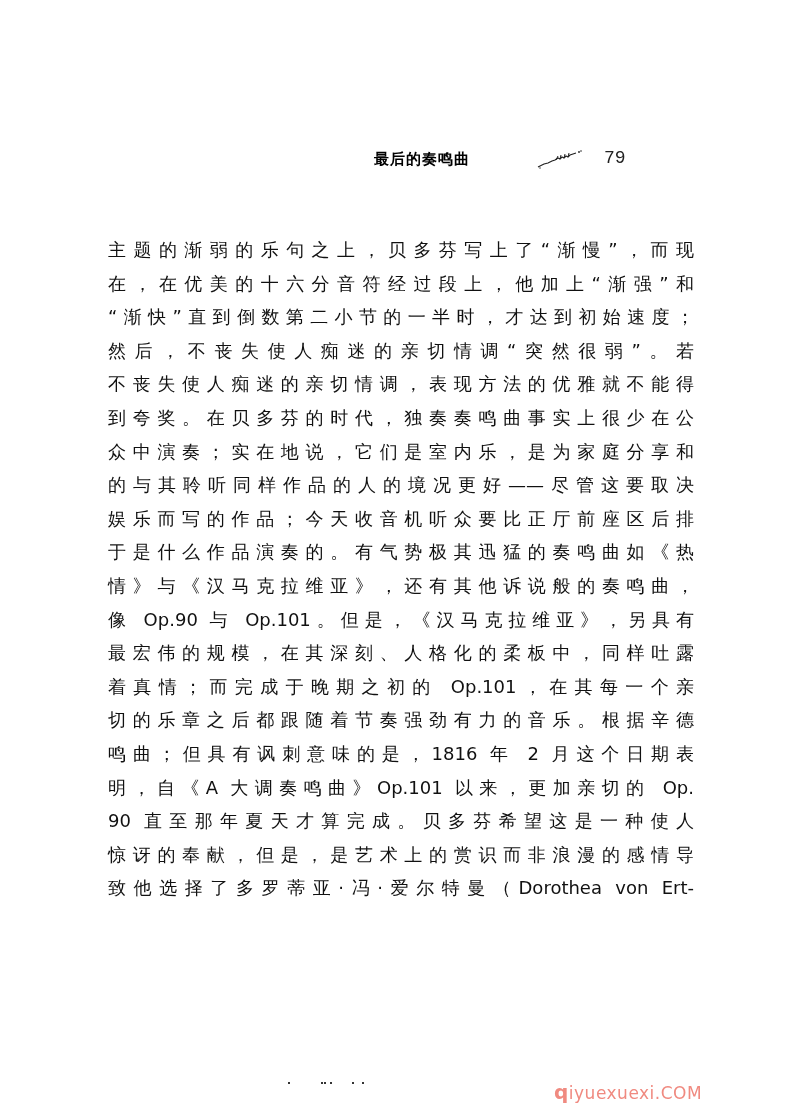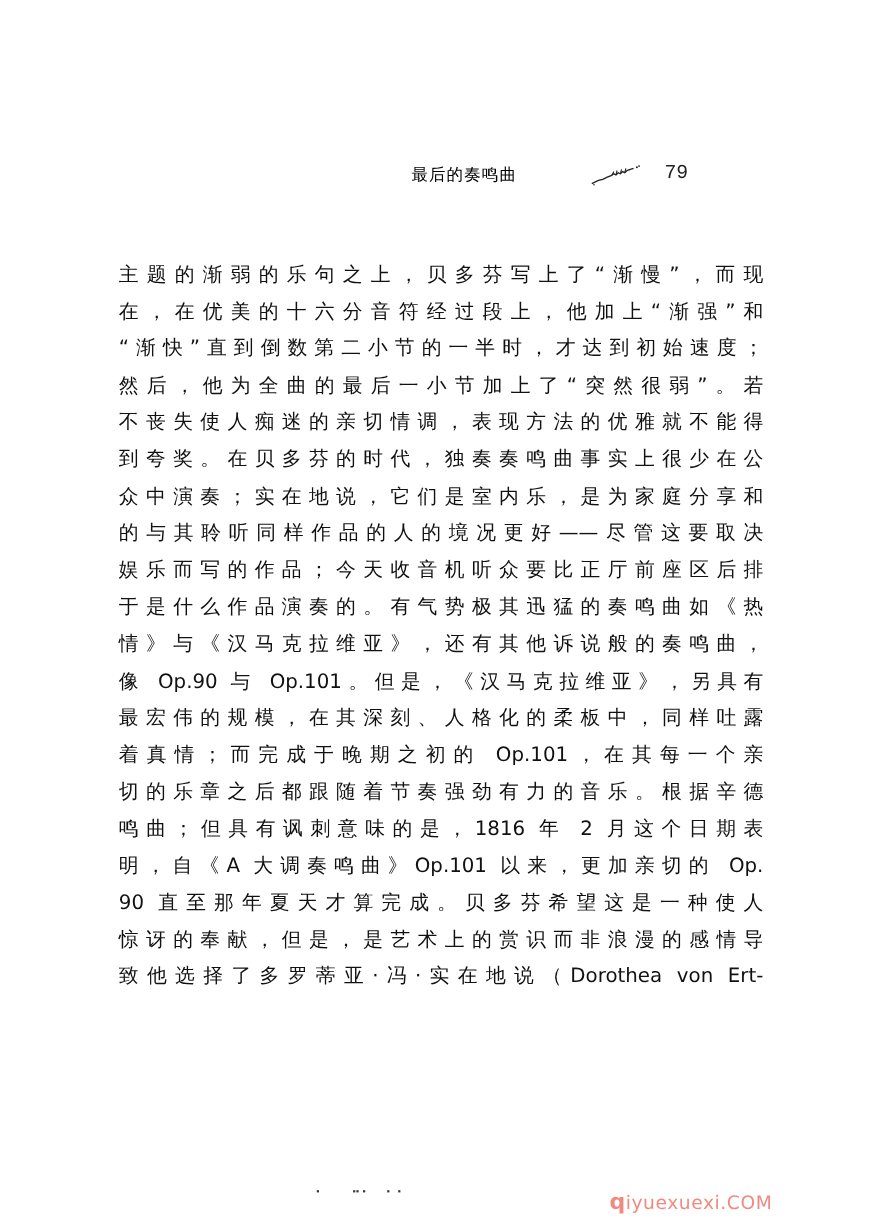"最后的奏鸣曲" .header-title { font-weight: normal -> bold }
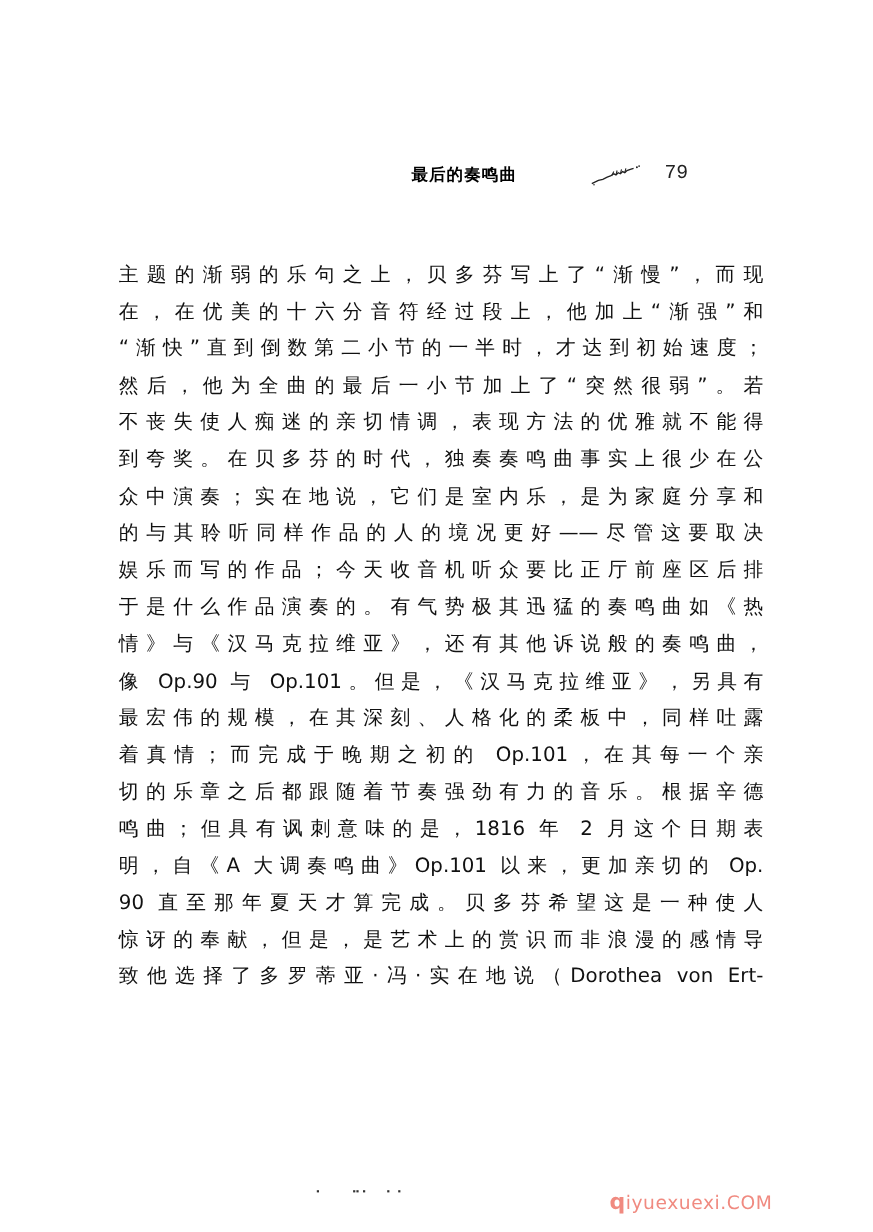"然后，他为全曲的最后一小节加上了“突然很弱”。若" span.line { text: 他为全曲的最后一小节加上了 -> 不丧失使人痴迷的亲切情调 }
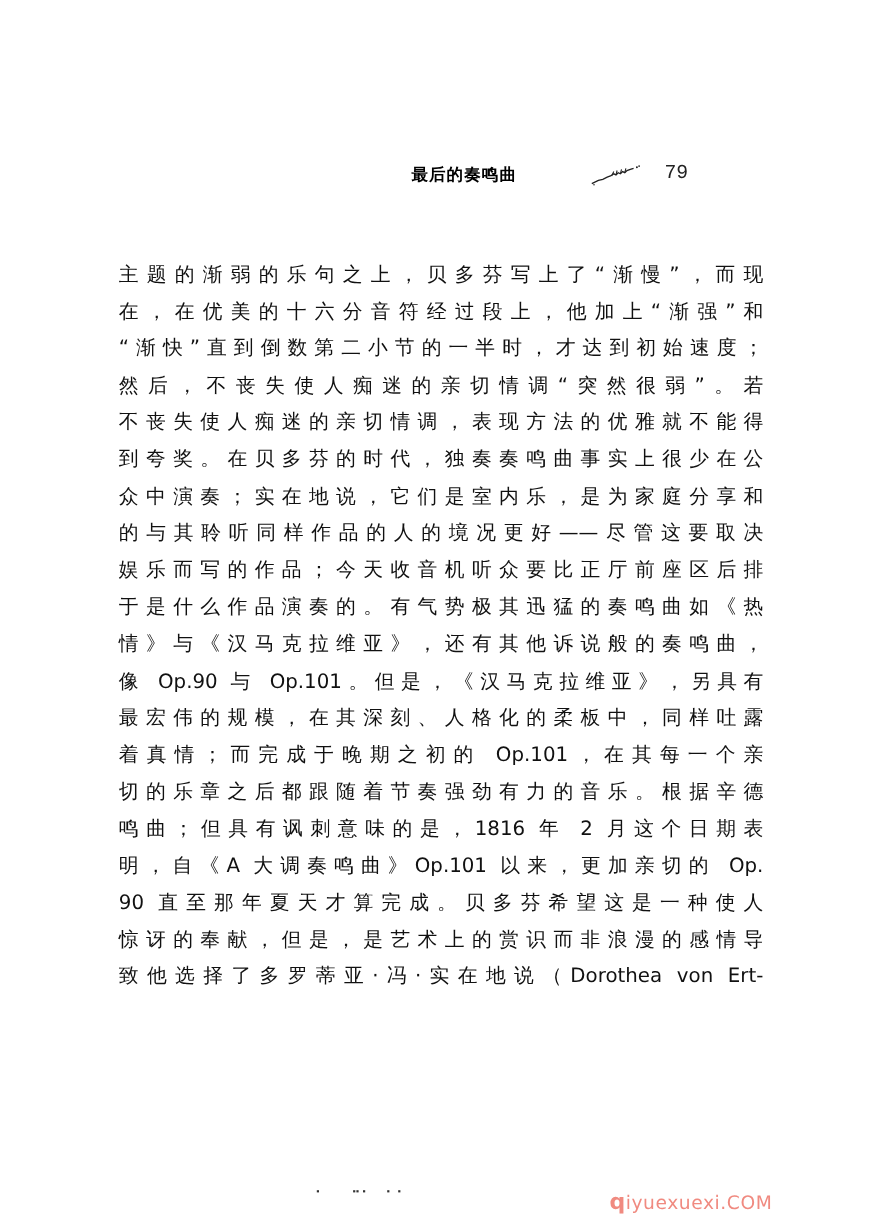"致他选择了多罗蒂亚·冯·实在地说（Dorothea von Ert-" span.line { text: 实在地说 -> 爱尔特曼 }
